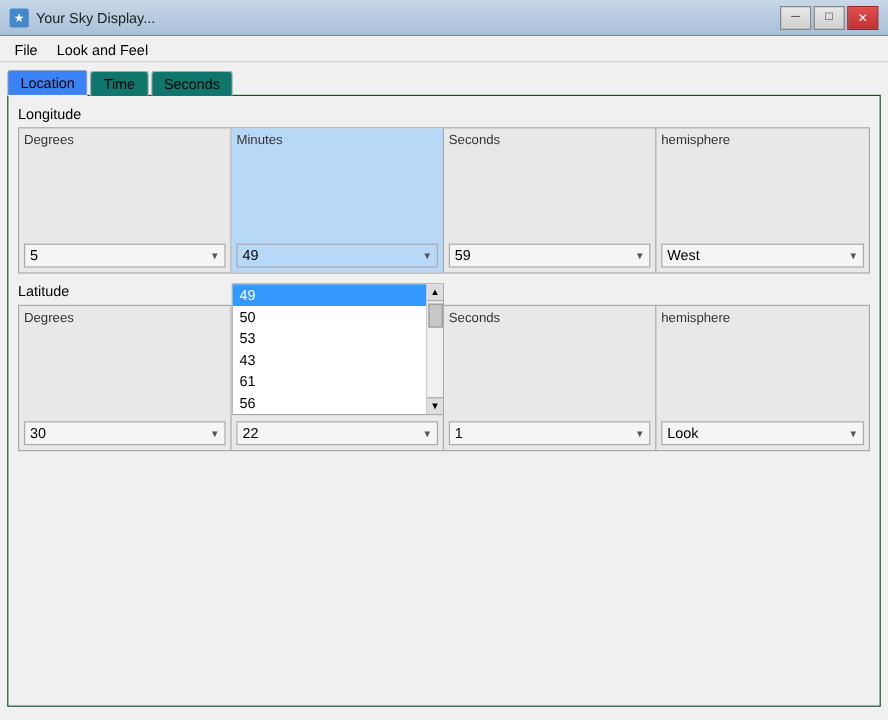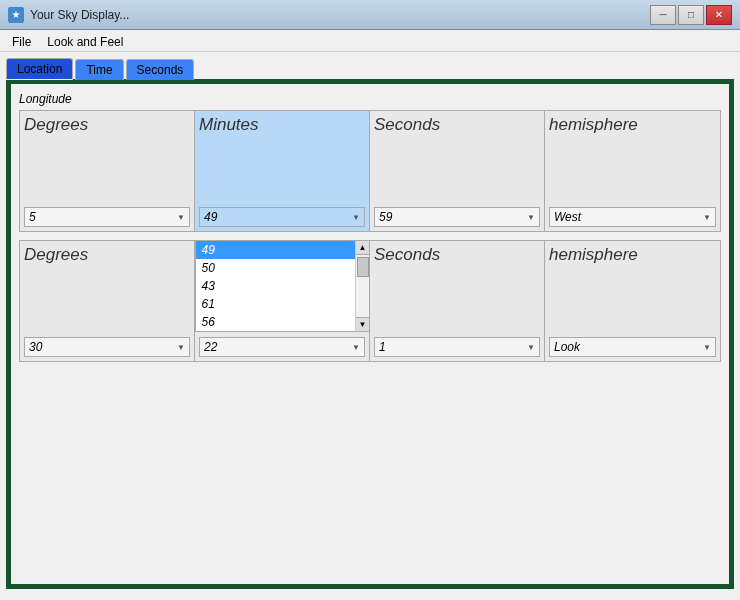"Location" .tab.active { background: #1d4ed8 -> #3b82f6 }
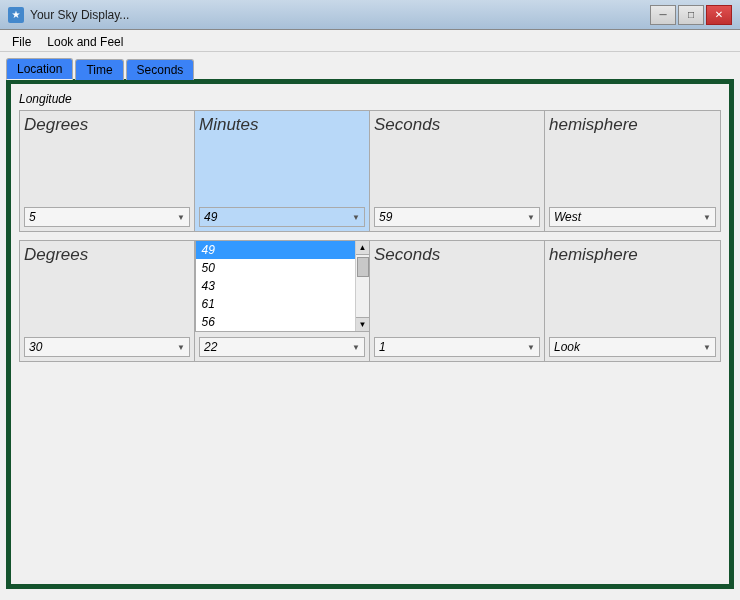"Time" .tab { background: #3b82f6 -> #0f766e }
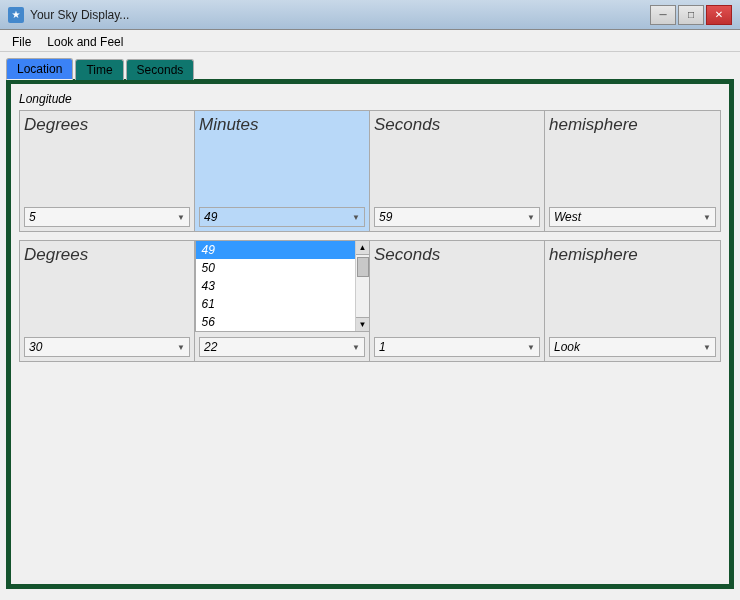"Longitude" .tab-content { border: 5px solid #14532d -> 1px solid #14532d; font-style: italic -> none }
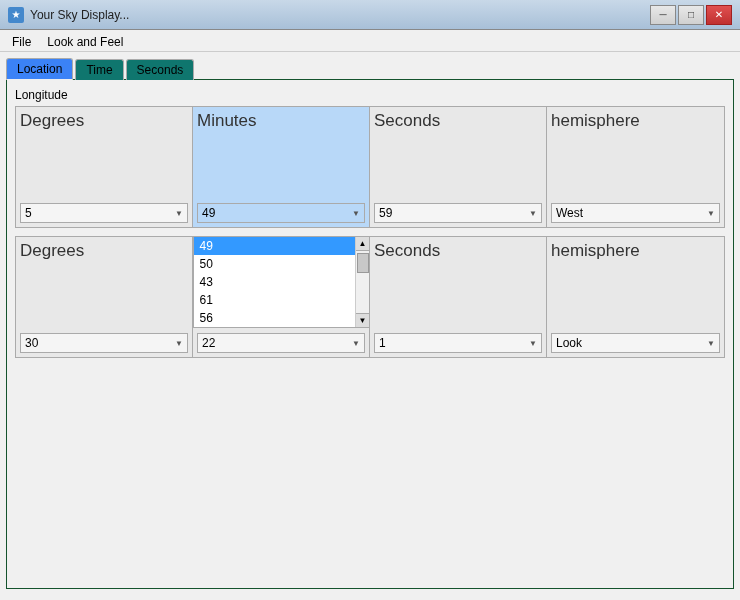"Degrees" .cell-header { font-size: 17px -> 11px }
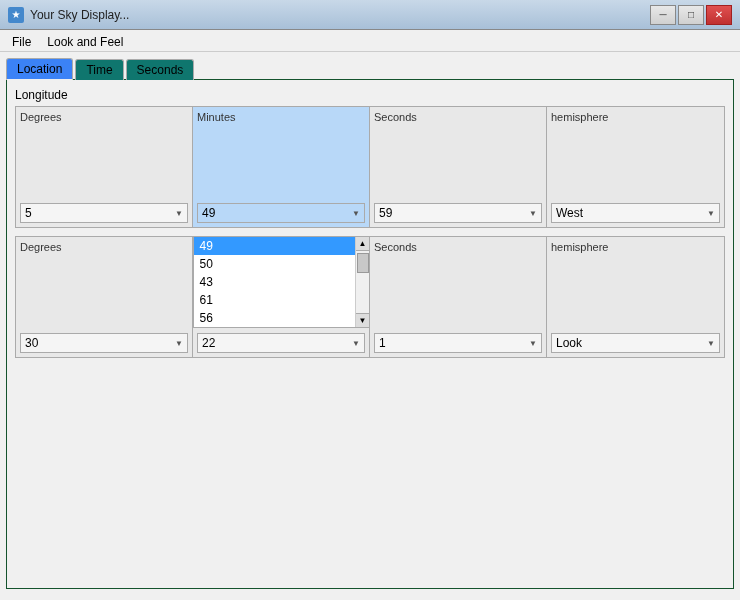"Latitude" div.section-label { html: none -> <div>Latitude</div> }
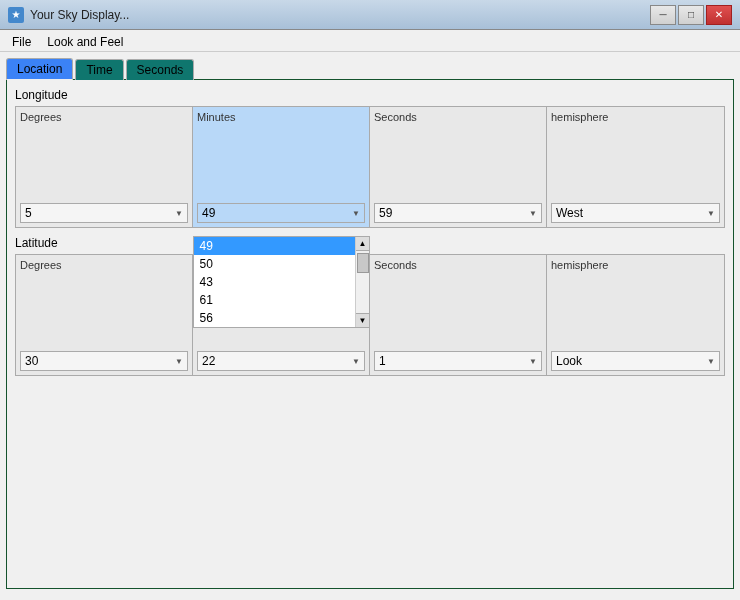"53" div.dropdown-list-item { html: none -> <div>53</div> }
